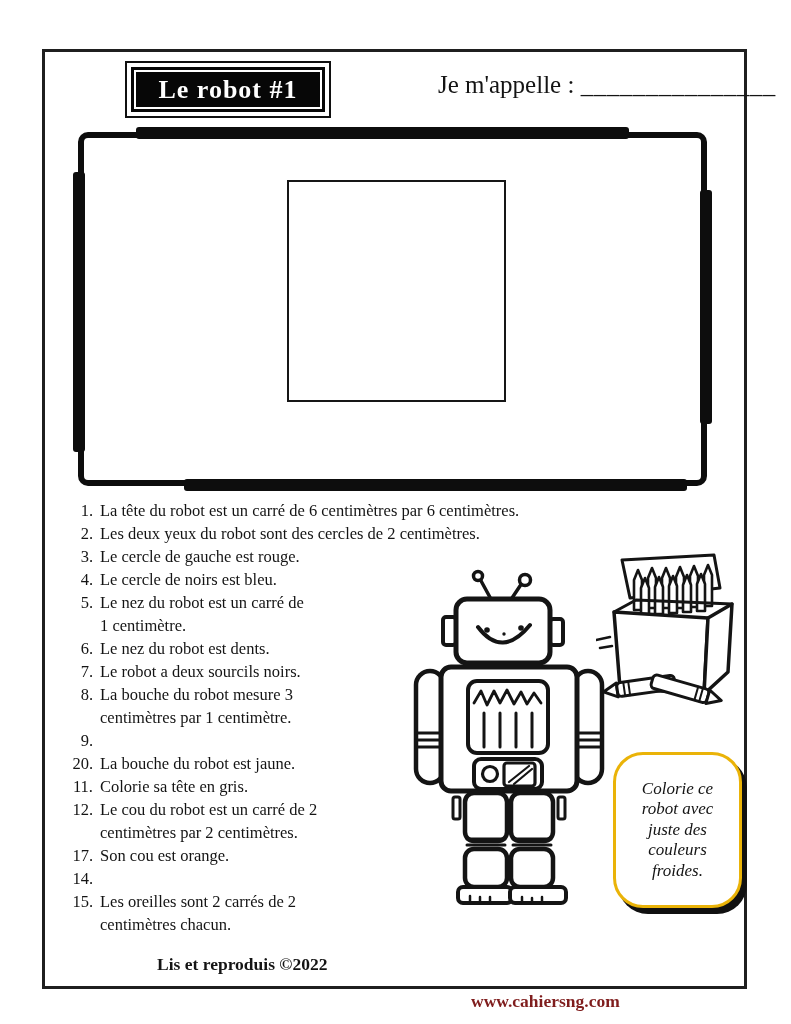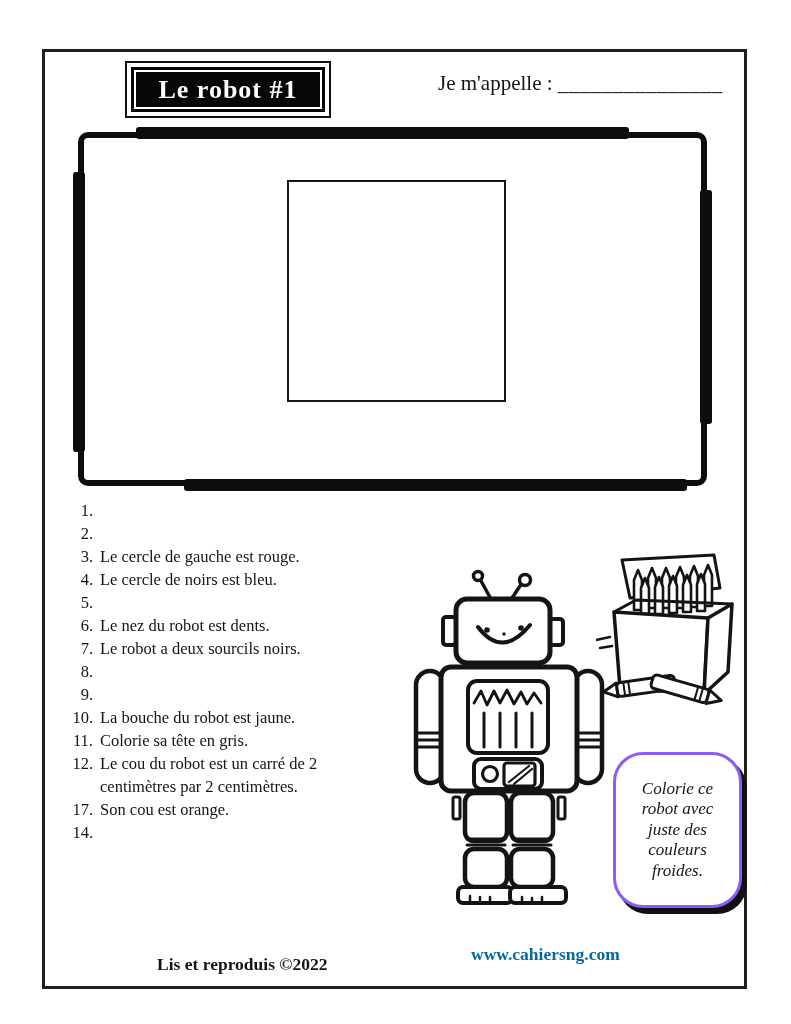"Je m'appelle : _______________" .name-row { font-size: 21px -> 25px }
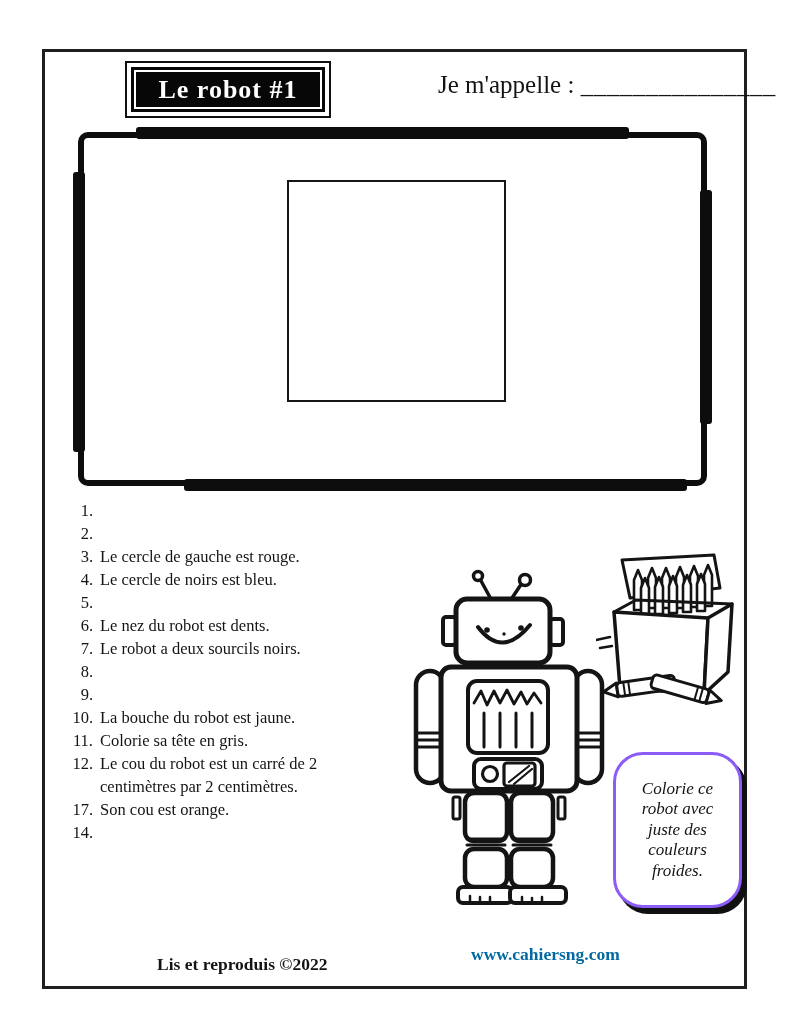"La tête du robot est" span.txt { html: none -> <span>La tête du robot est un carré de 6 centimètres par 6 centimètres.</span> }
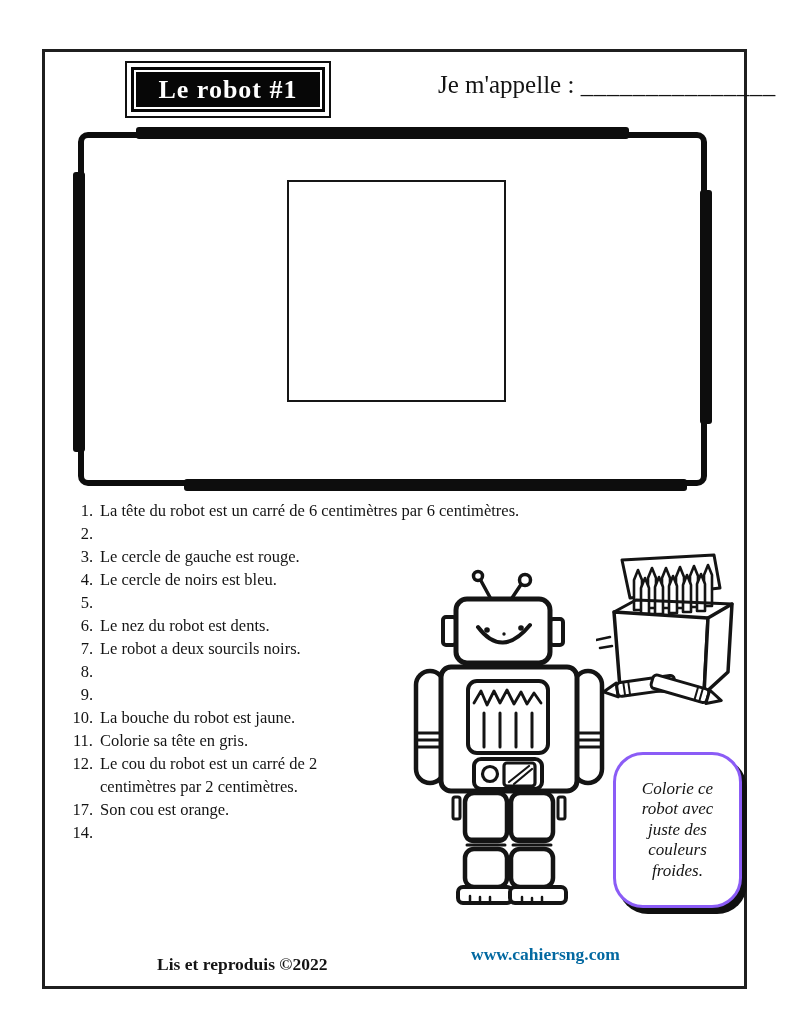"Les deux yeux du robot" span.txt { html: none -> <span>Les deux yeux du robot sont des cercles de 2 centimètres.</span> }
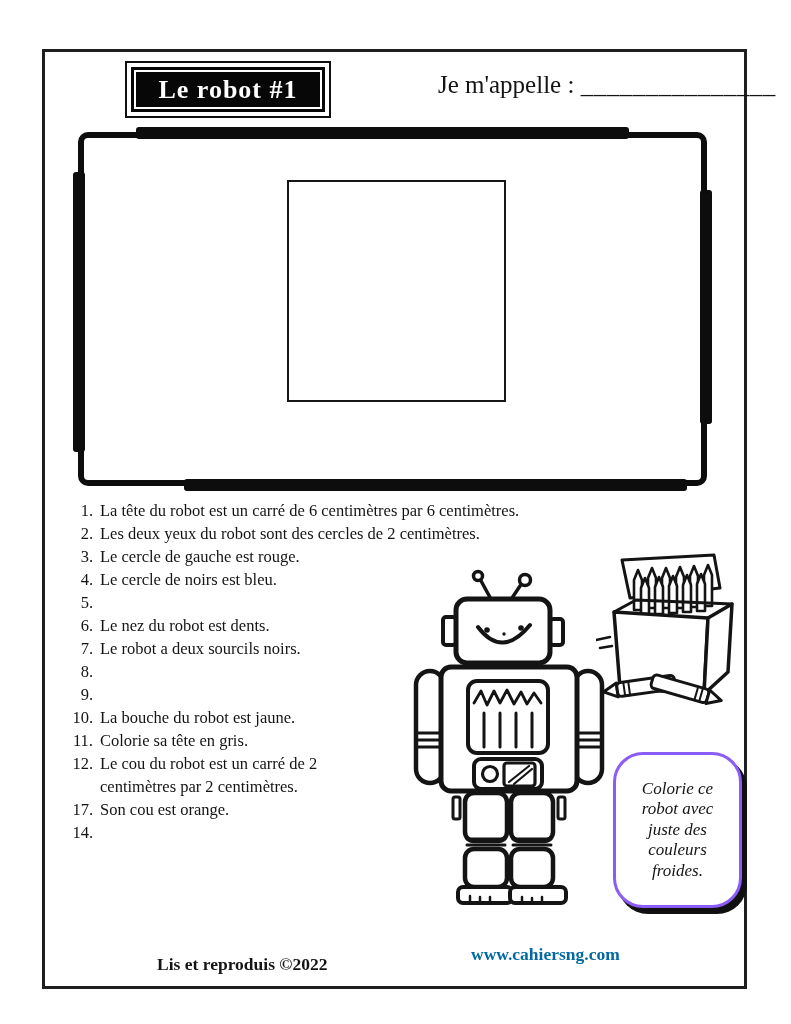"Le nez du robot est un" span.txt { html: none -> <span>Le nez du robot est un carré de 1 centimètre.</span> }
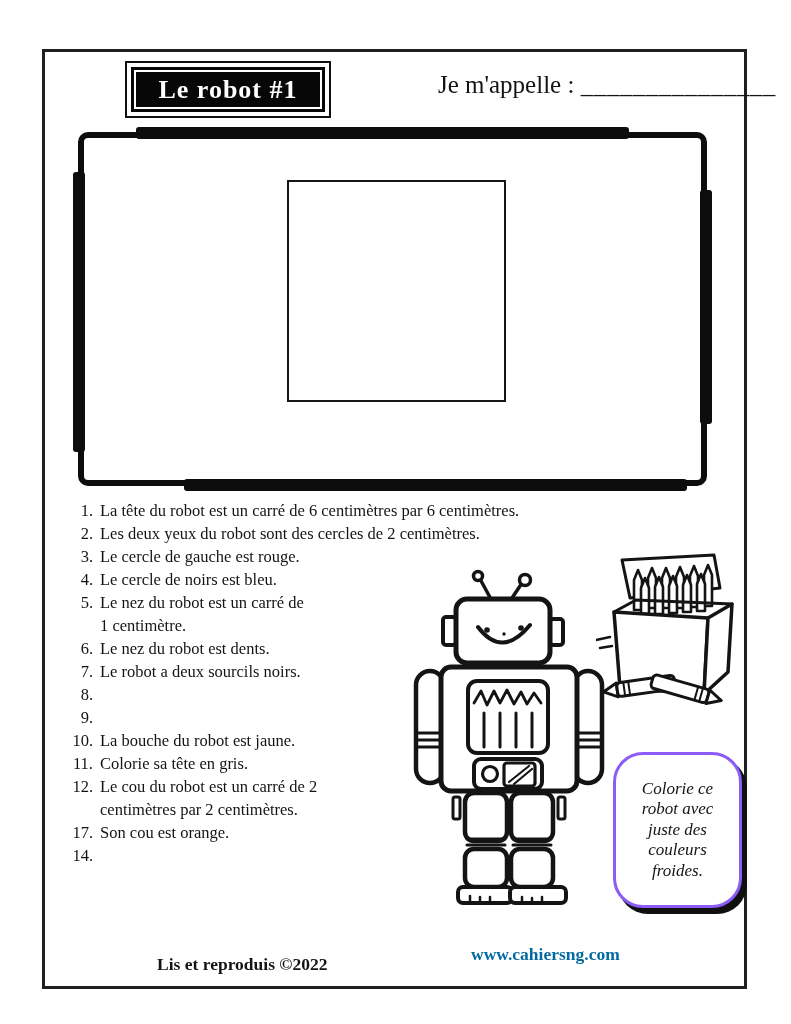"La bouche du robot mesure" span.txt { html: none -> <span>La bouche du robot mesure 3 centimètres par 1 centimètre.</span> }
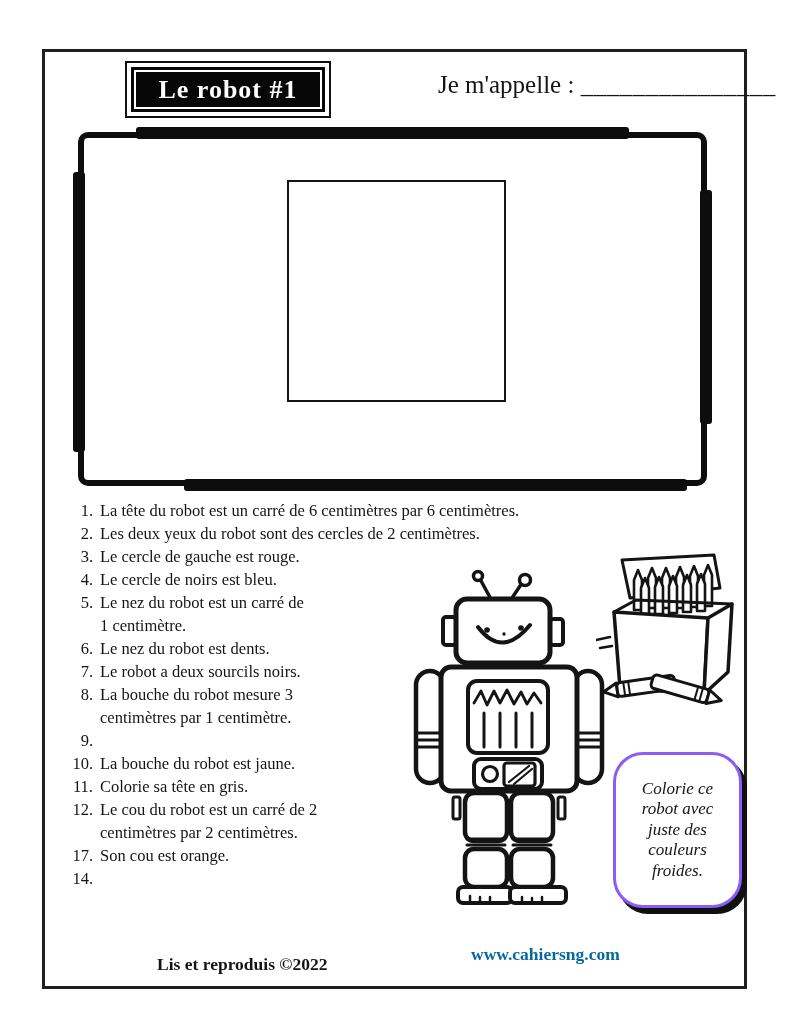"10." span.num { text: 10 -> 20 }
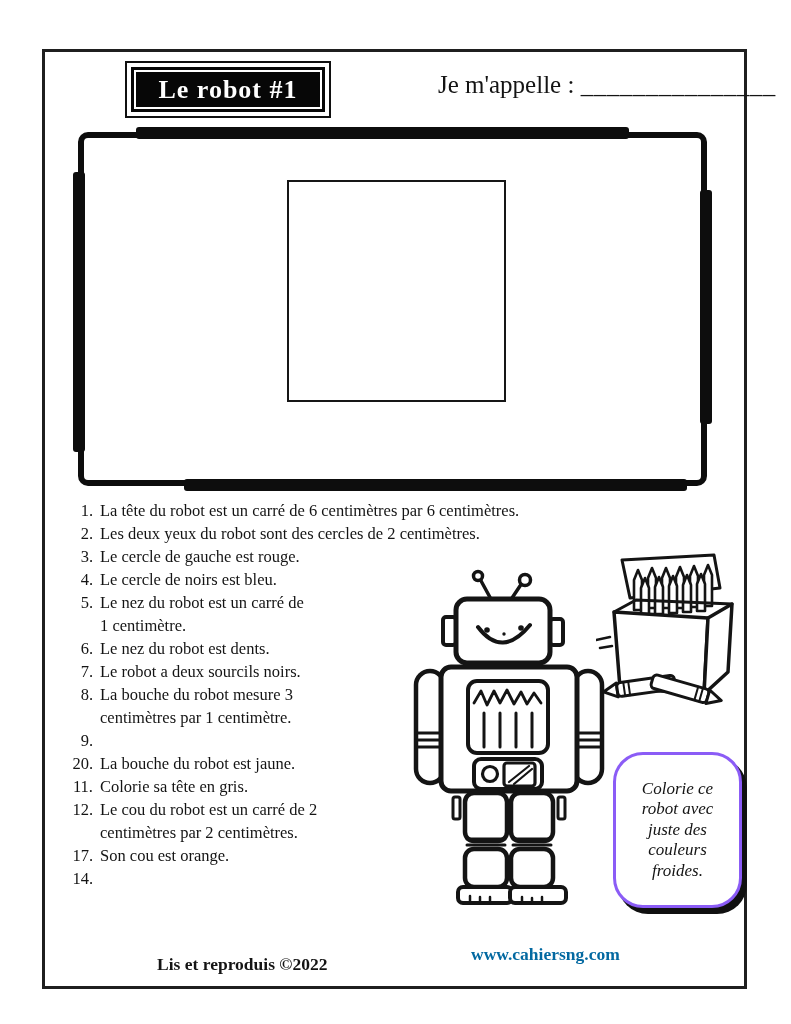"Colorie ce" .bubble { border: 3px solid #8b5cf6 -> 3px solid #eab308 }
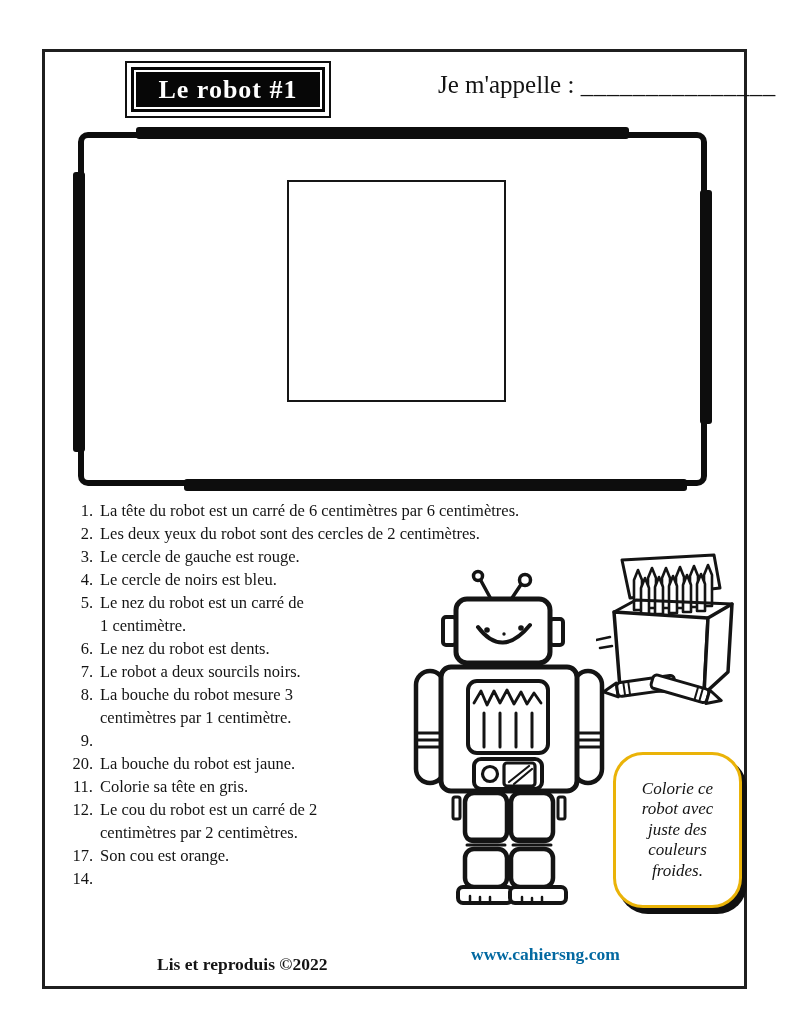"15." div.li { html: none -> <div> <span>15.</span> <span>Les oreilles sont 2 carrés de 2 centimètres chacun.</span> </div> }
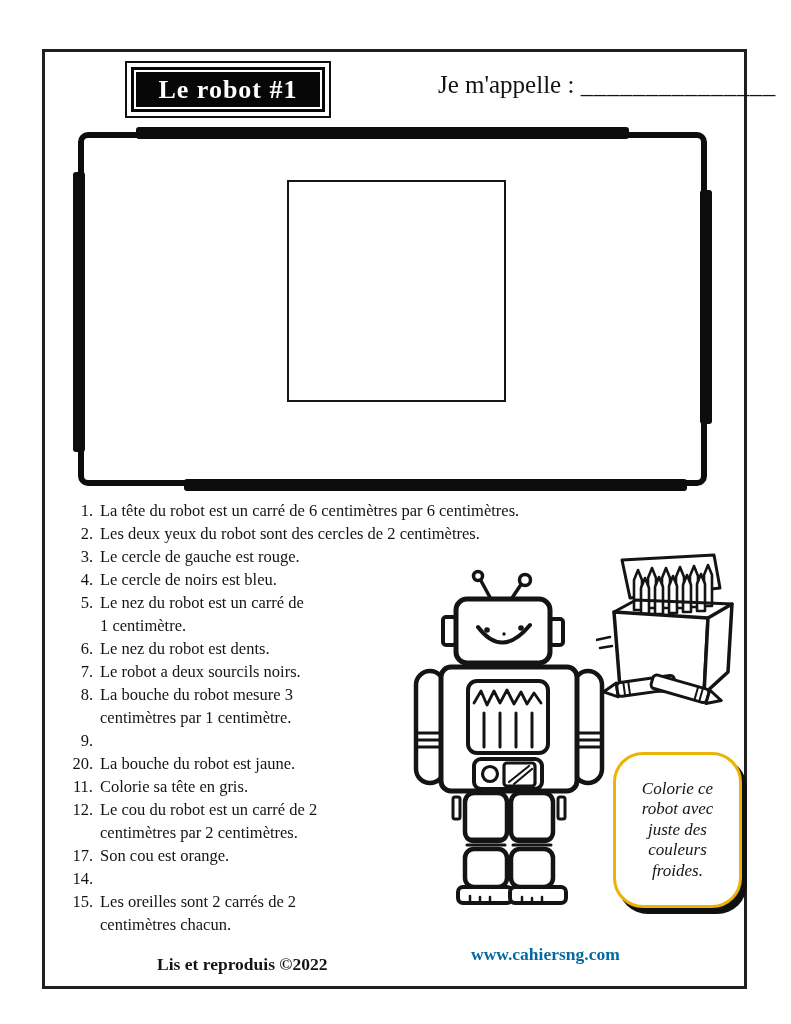"www.cahiersng.com" .footer-url { color: #0369a1 -> #7f1d1d; top: 936px -> 983px }
